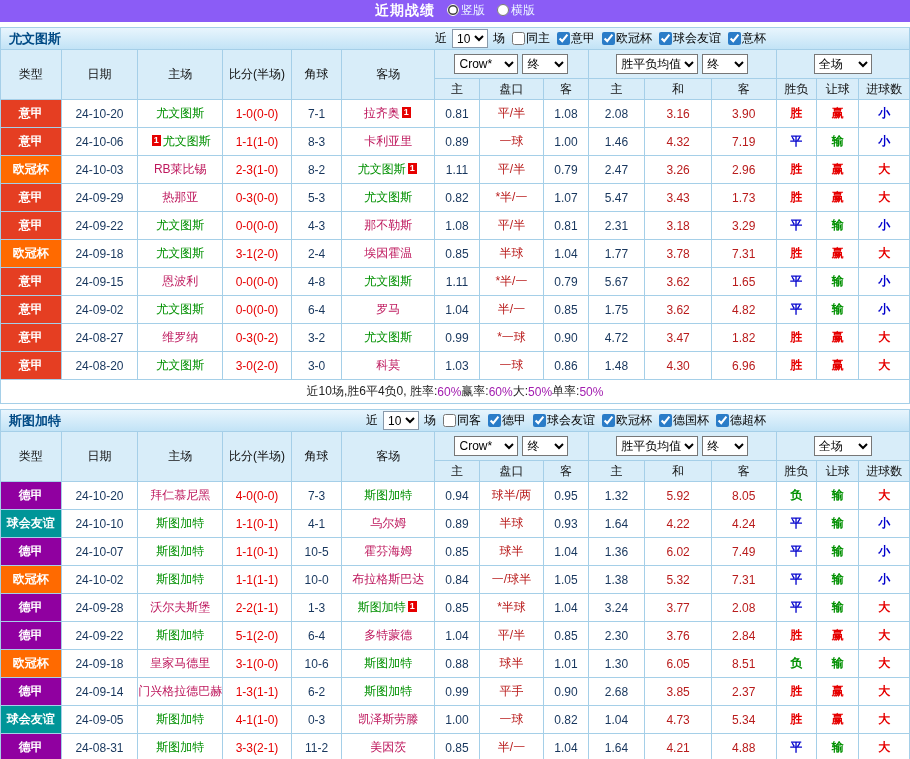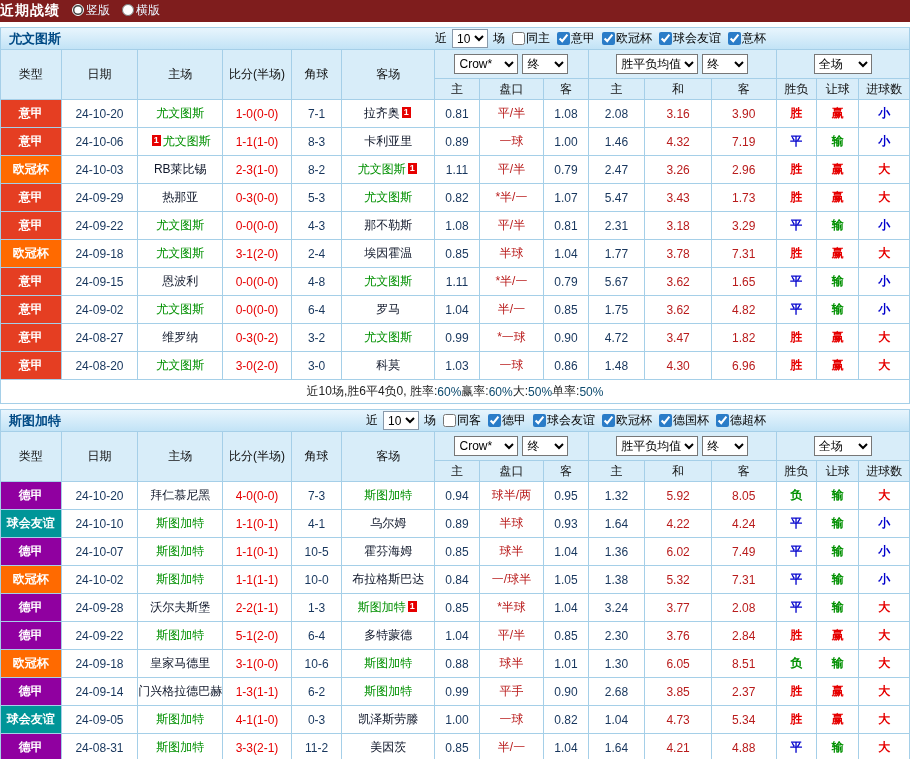"近期战绩" .topbar { background: #7f1d1d -> #8b5cf6; justify-content: flex-start -> center }
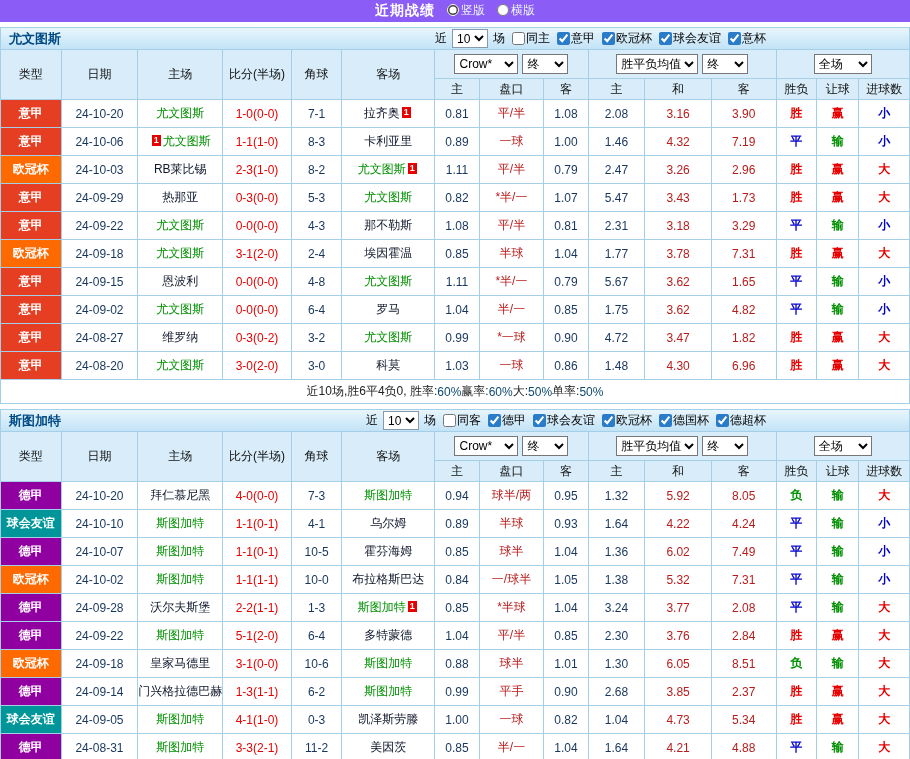"拉齐奥" .team { color: #0f172a -> #be185d }
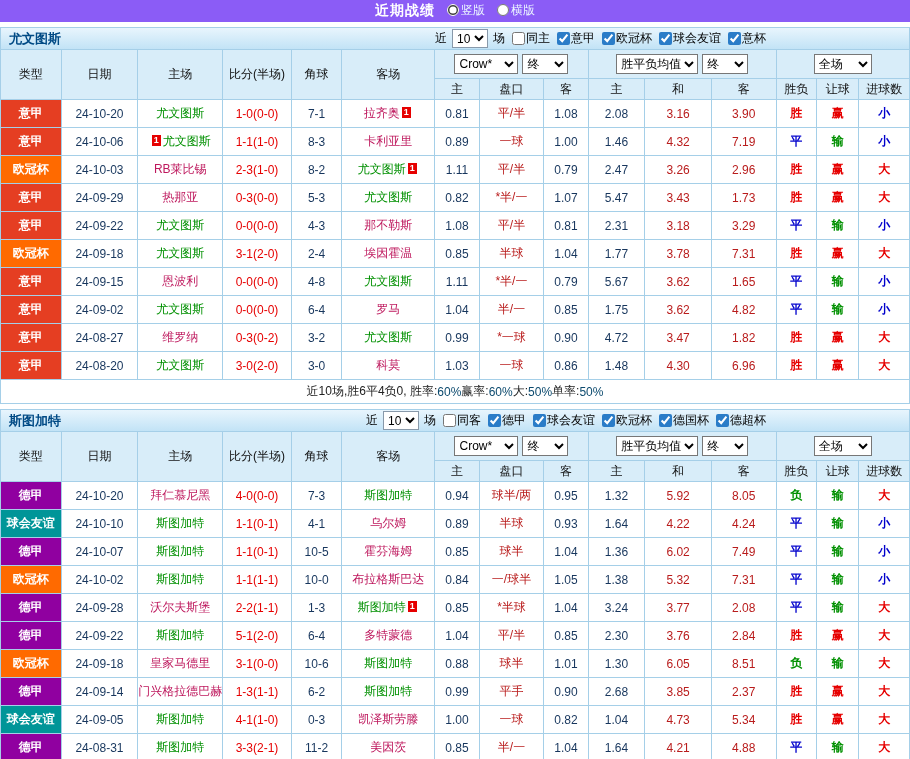"60%" .summary .blue { color: #0c4a6e -> #a21caf }
